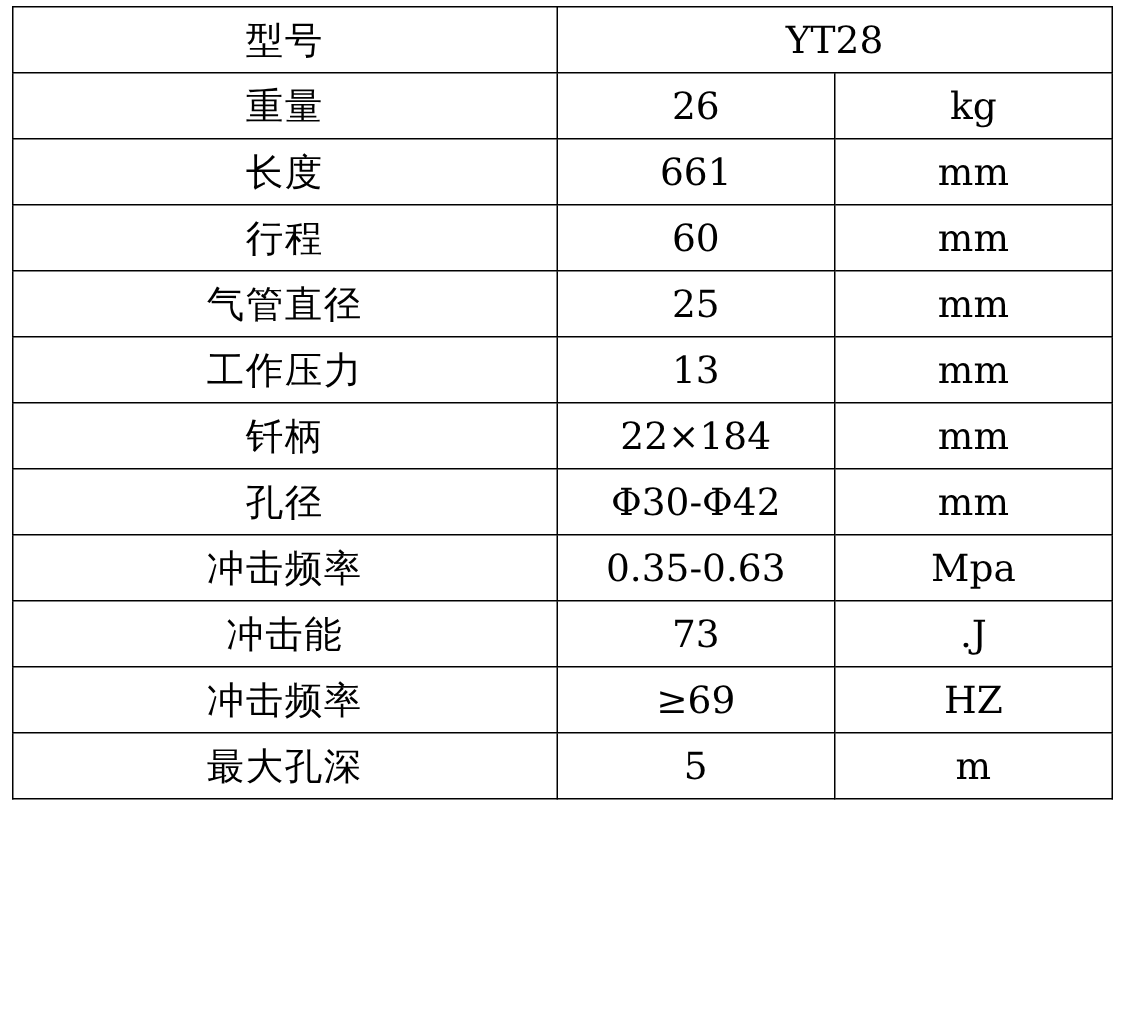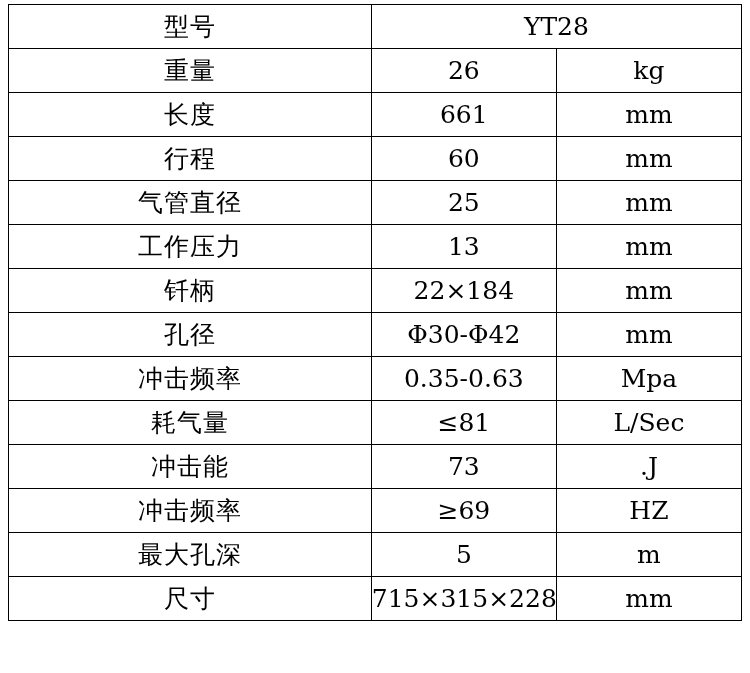"耗气量" tr { html: <tr> <td>耗气量</td> <td>≤81</td> <td>L/Sec</td> </tr> -> none }
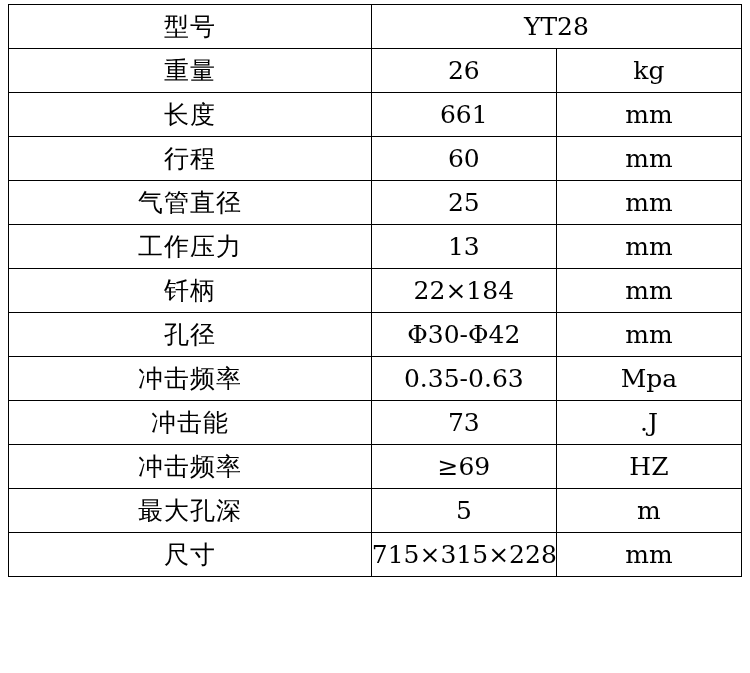"尺寸" tr { html: <tr> <td>尺寸</td> <td>715×315×228</td> <td>mm</td> </tr> -> none }
